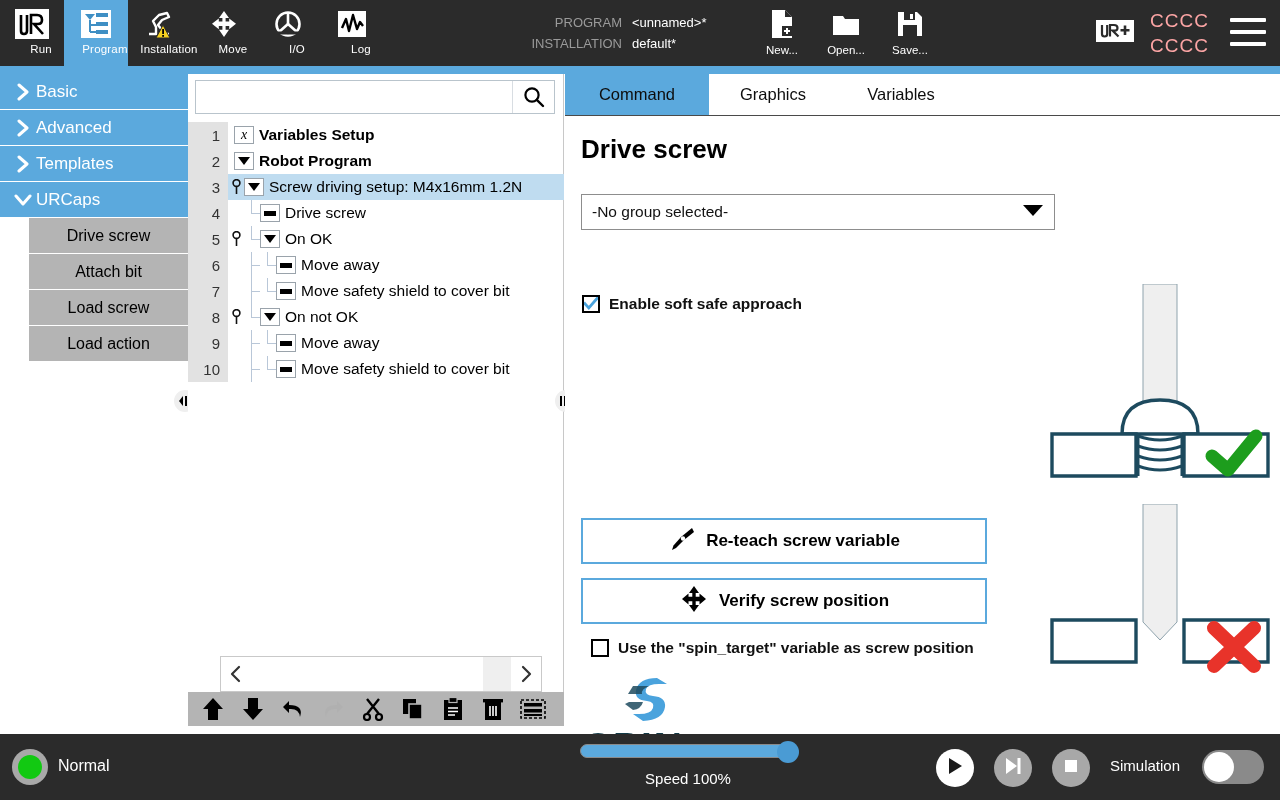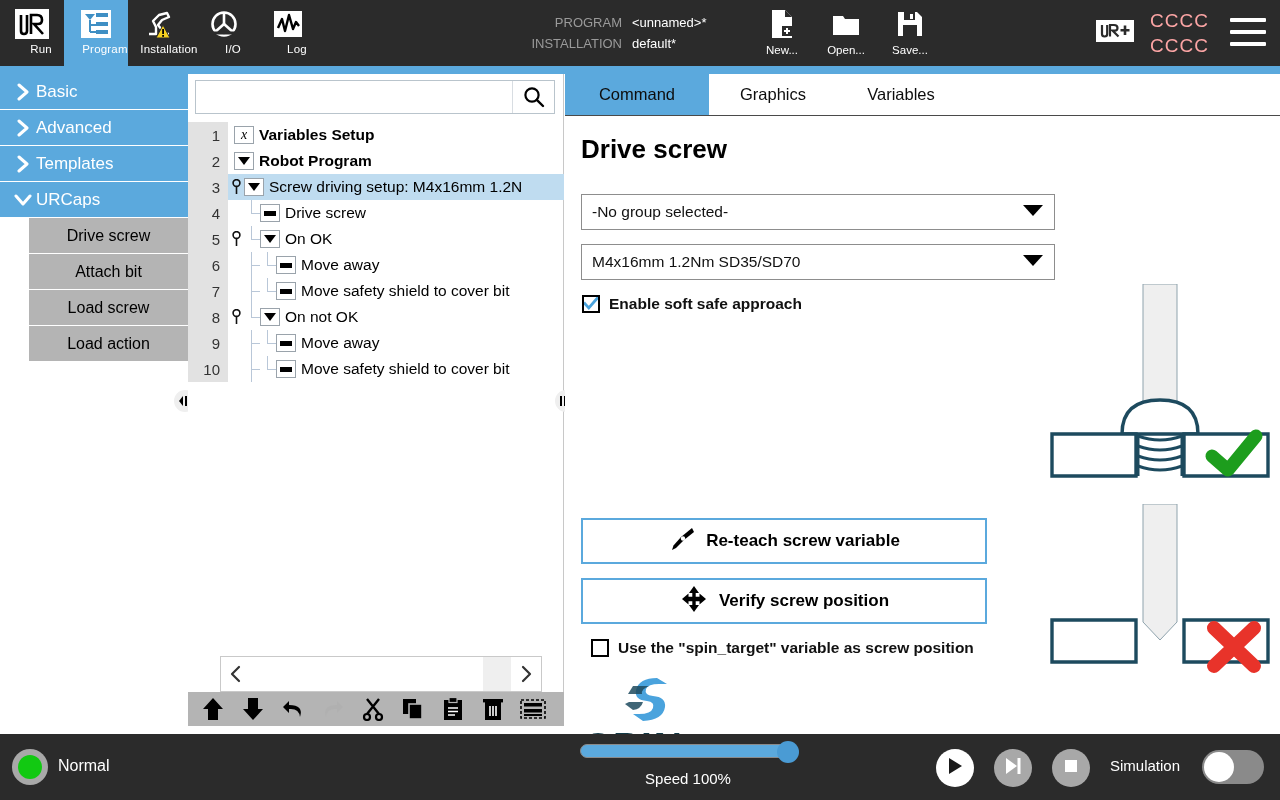"Move" div.nav-tab { html: none -> <div> <div> <svg> <path></path> </svg> </div> <div>Move</div> </div> }
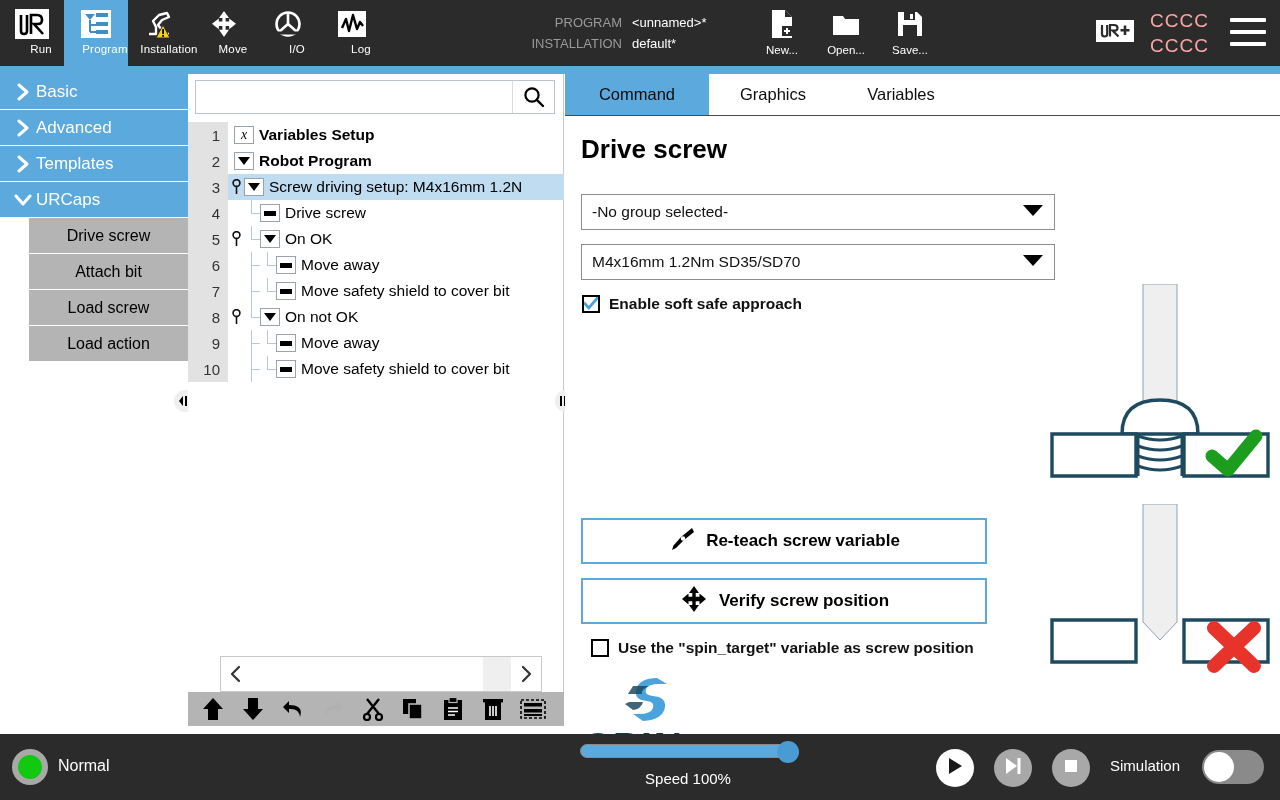"M4x16mm 1.2Nm SD35/SD70" div.dd { html: <div> <span>M4x16mm 1.2Nm SD35/SD70</span> <span> <svg> <path></path> </svg> </span> </div> -> none }
